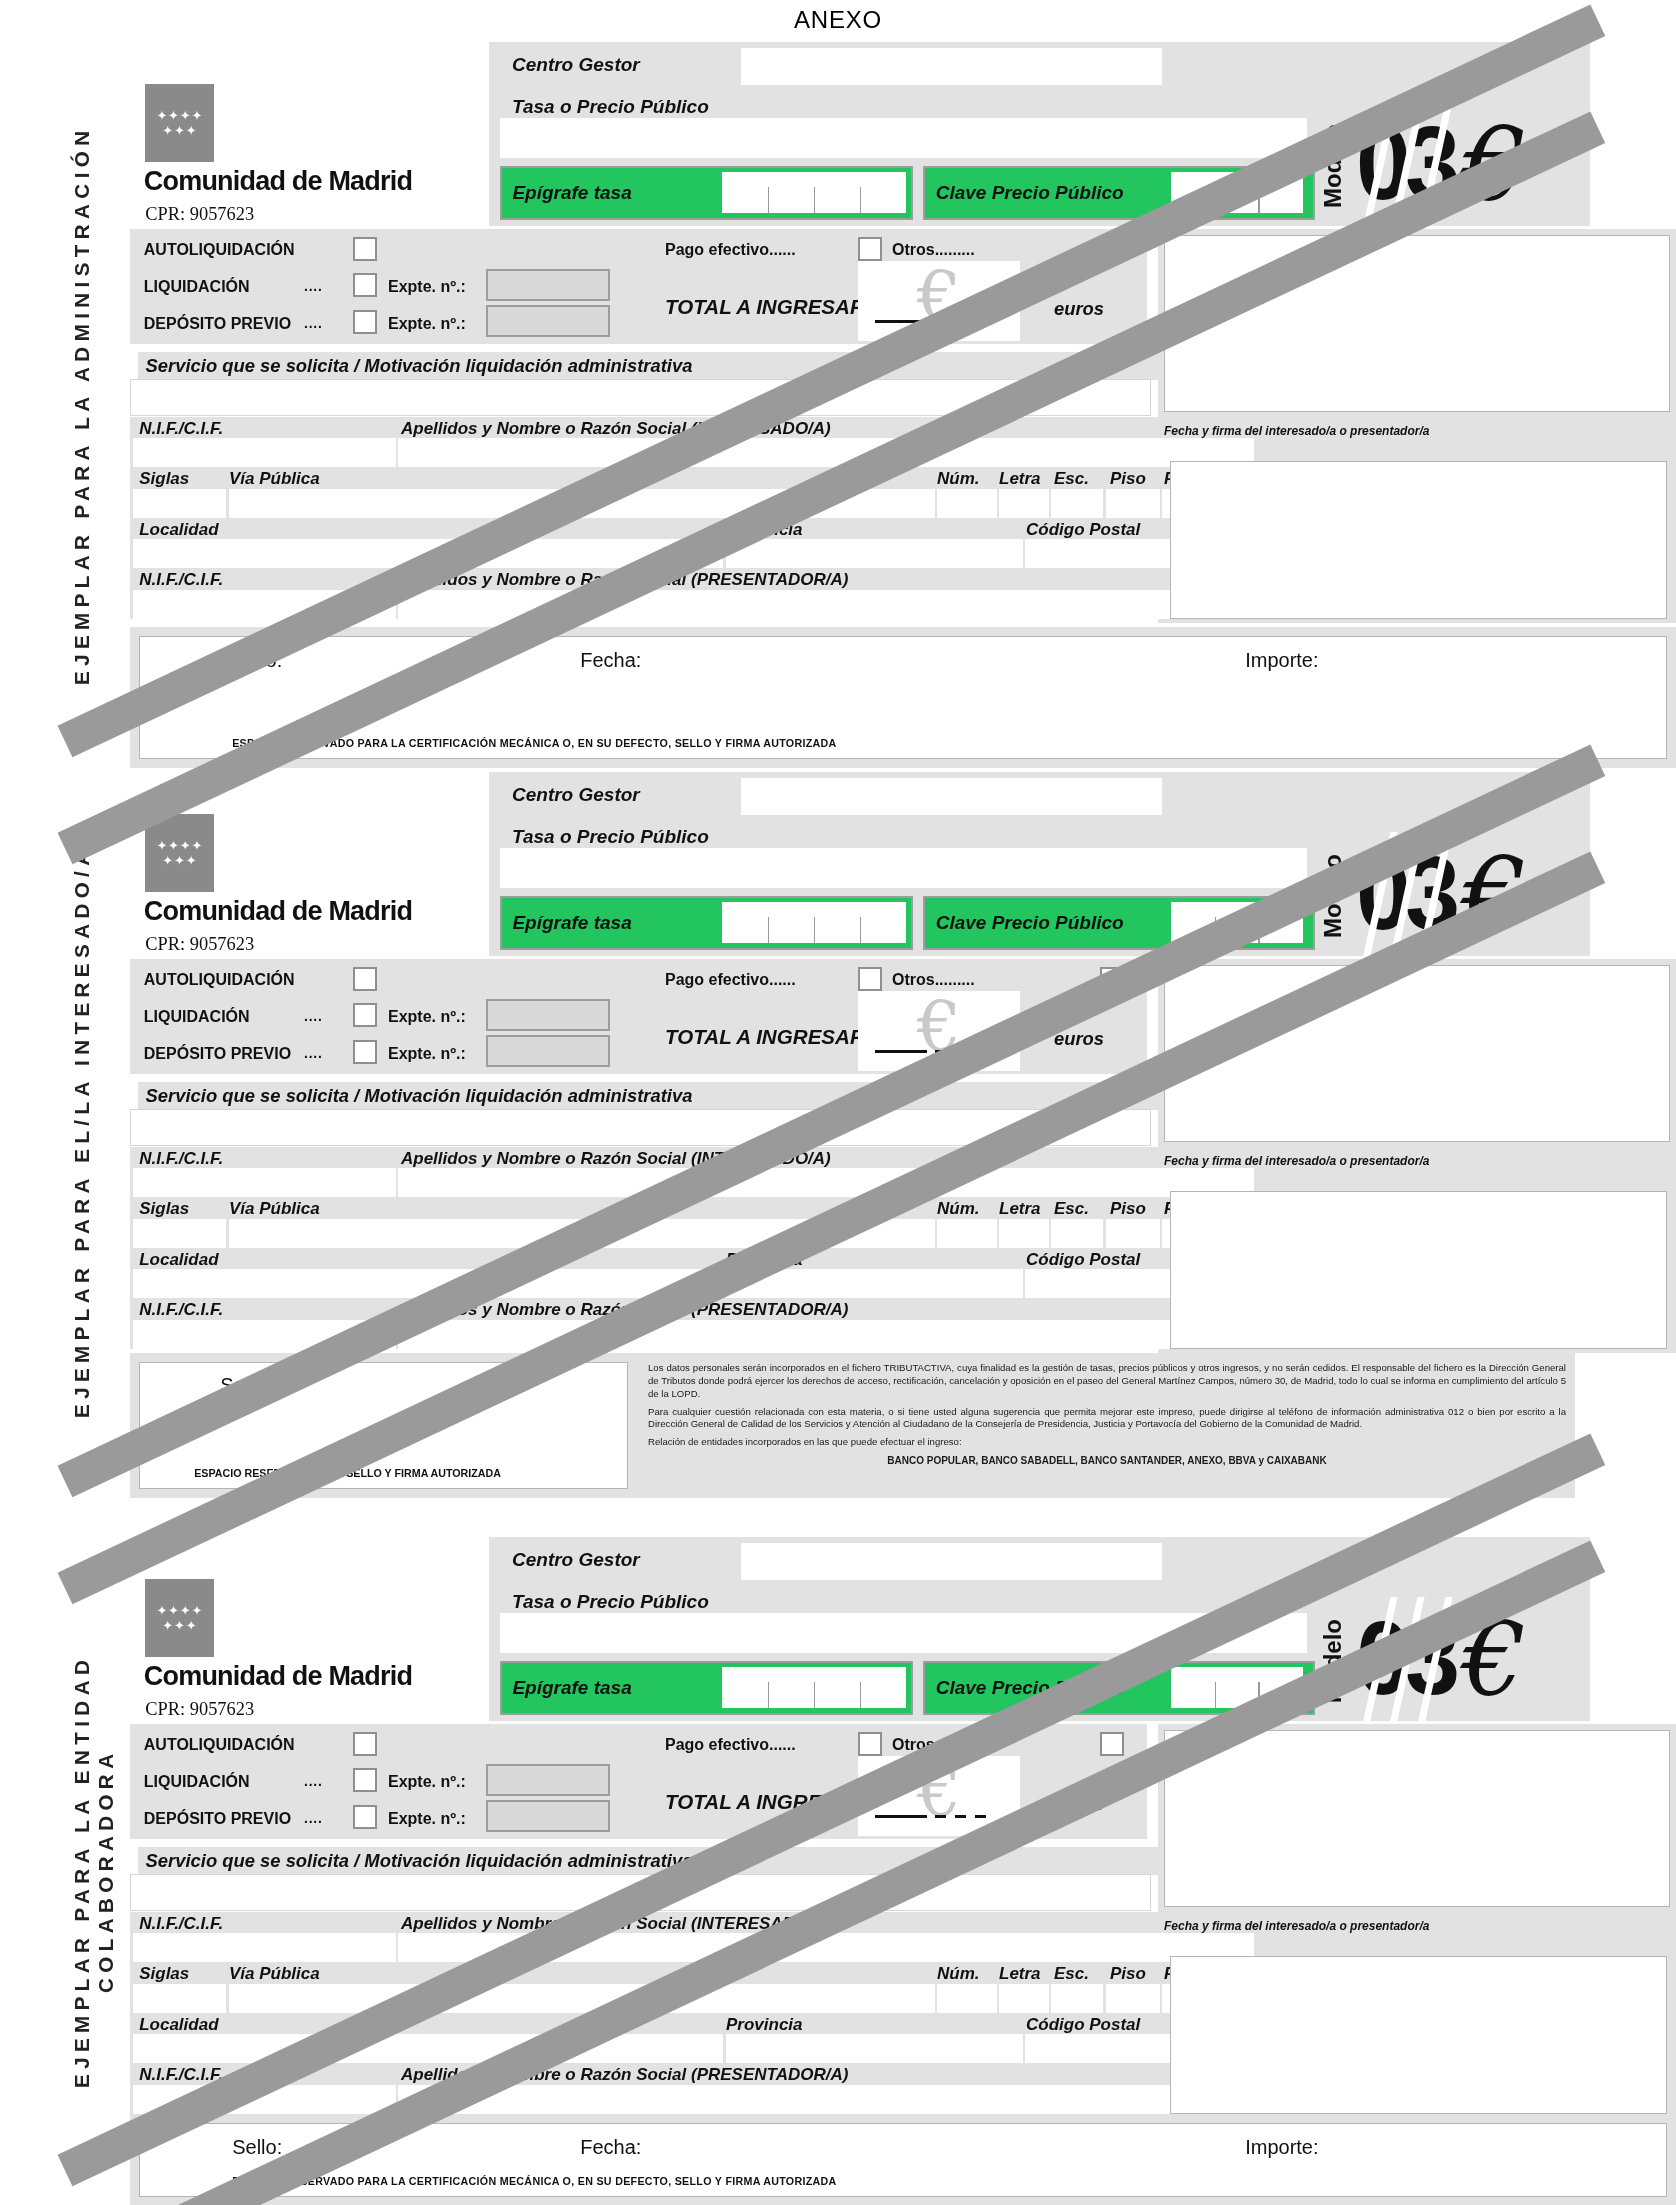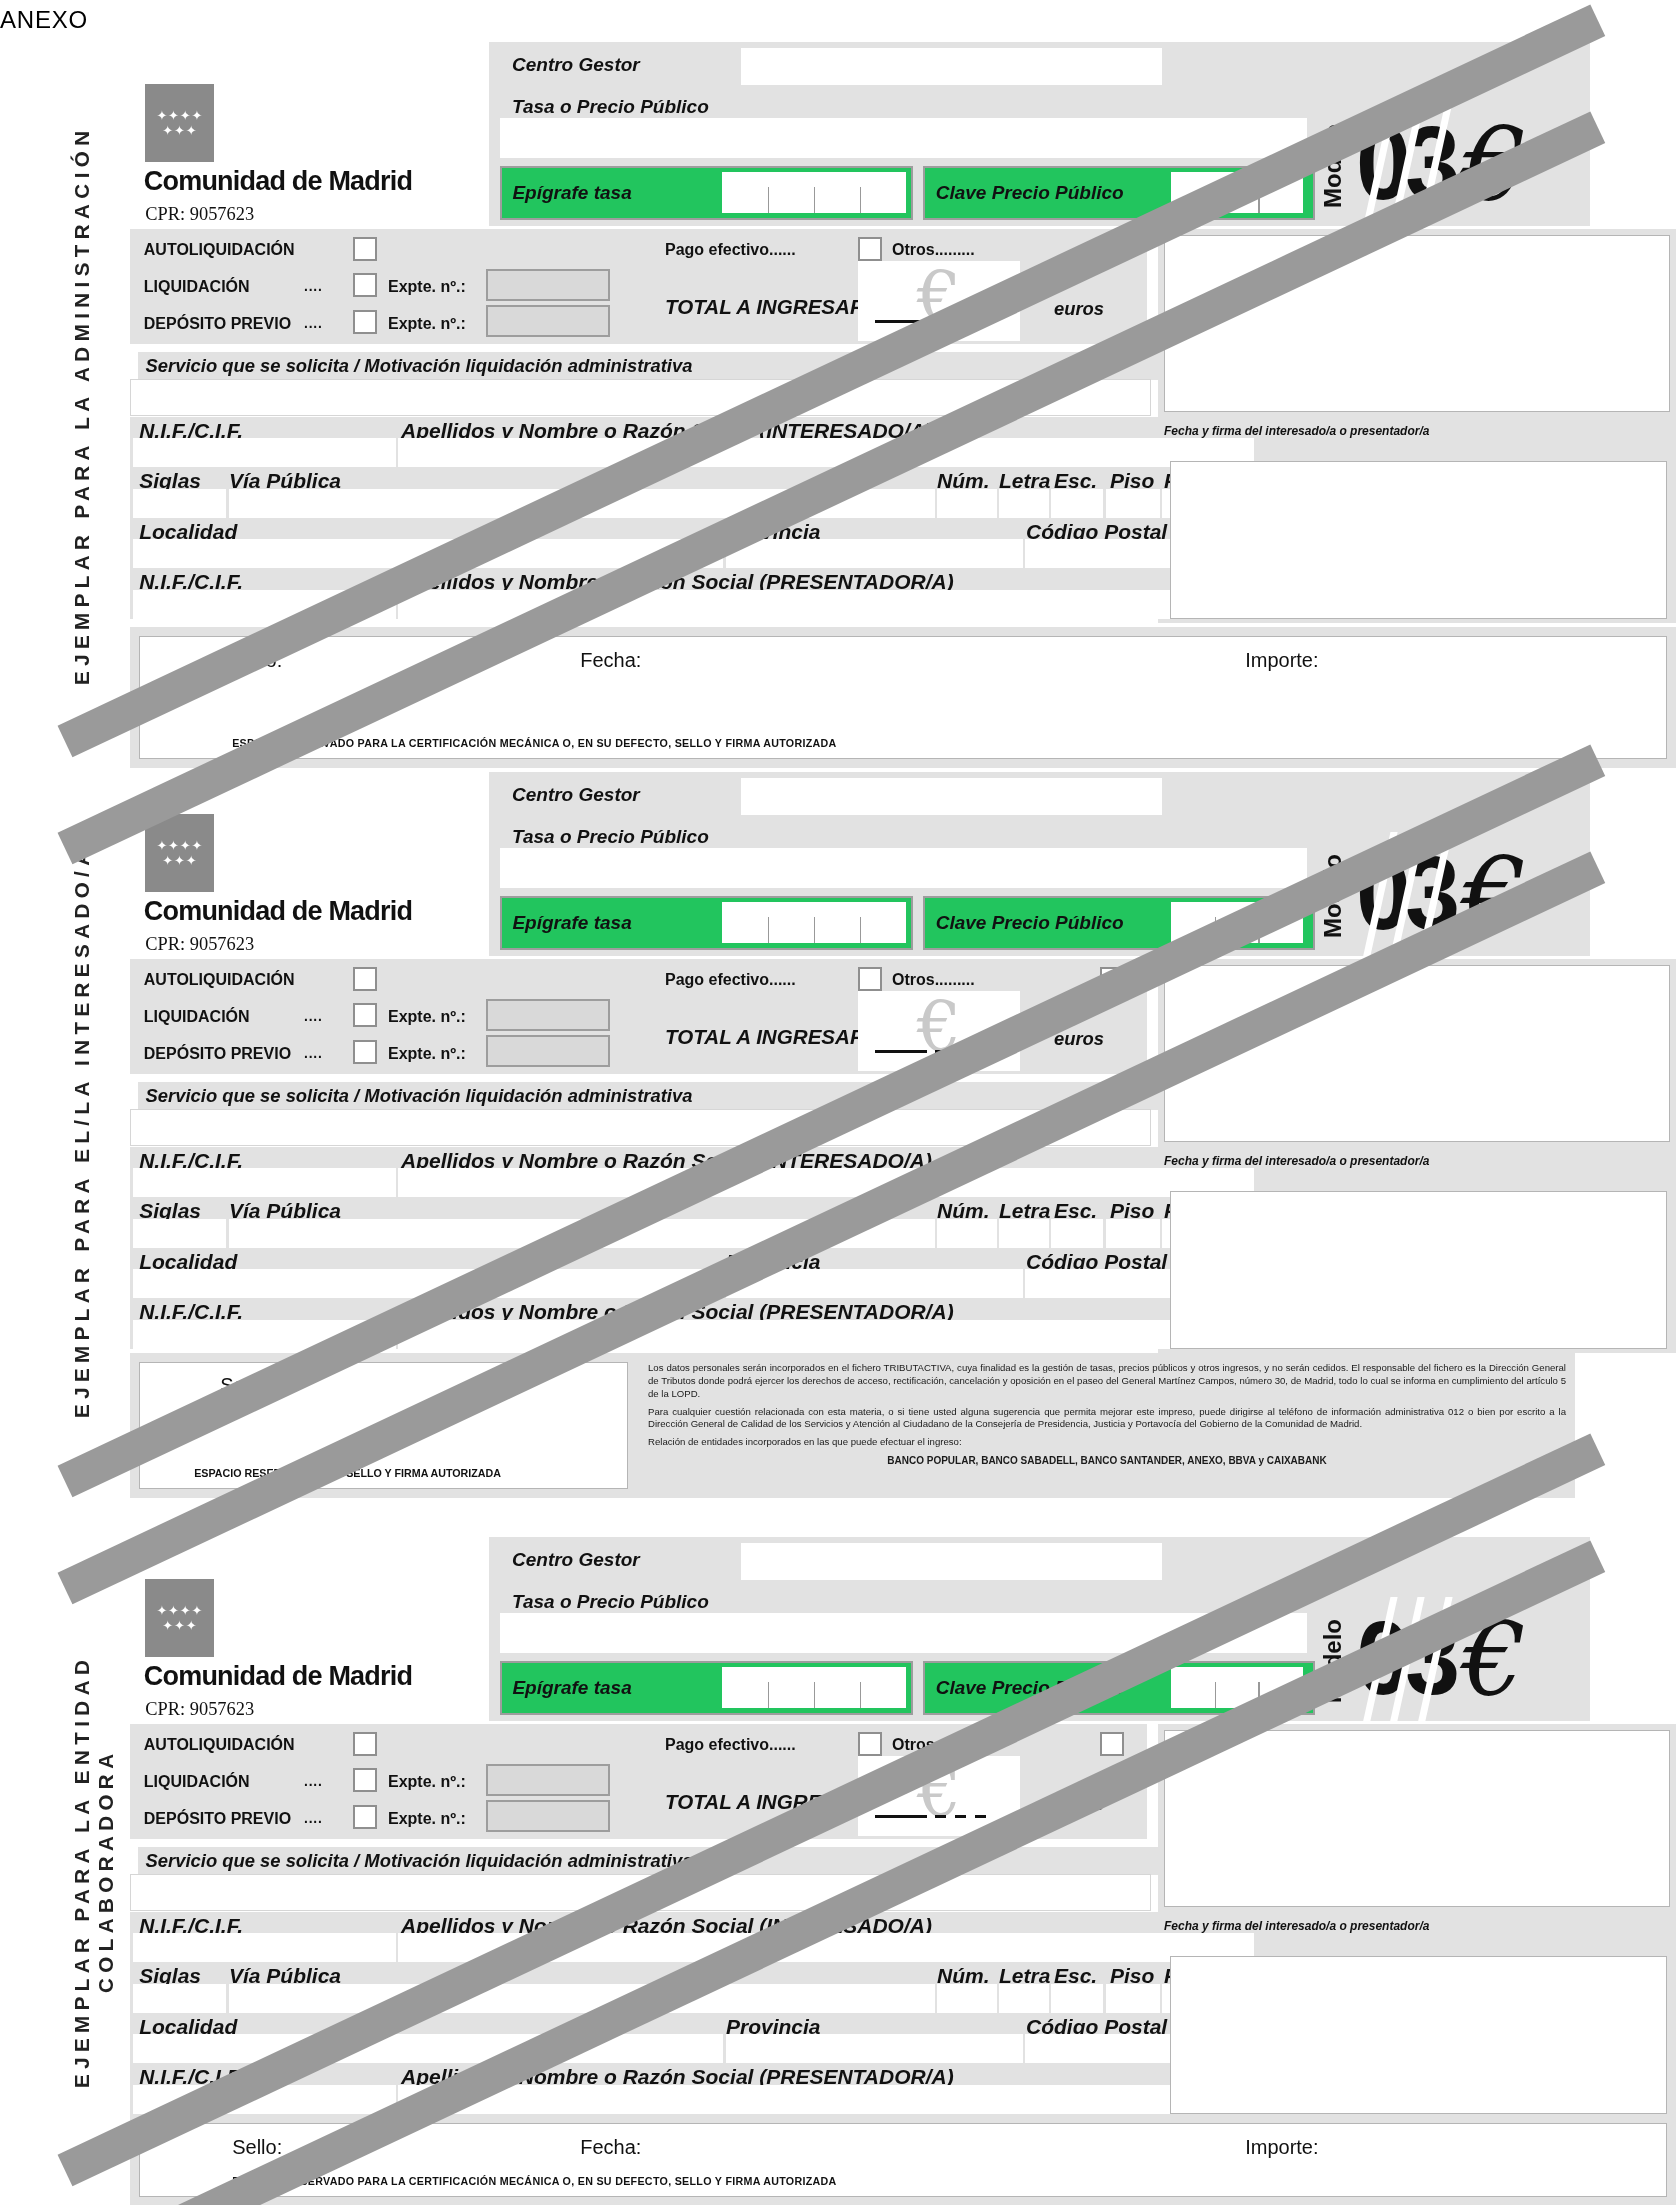"ANEXO" .anexo { text-align: left -> center }
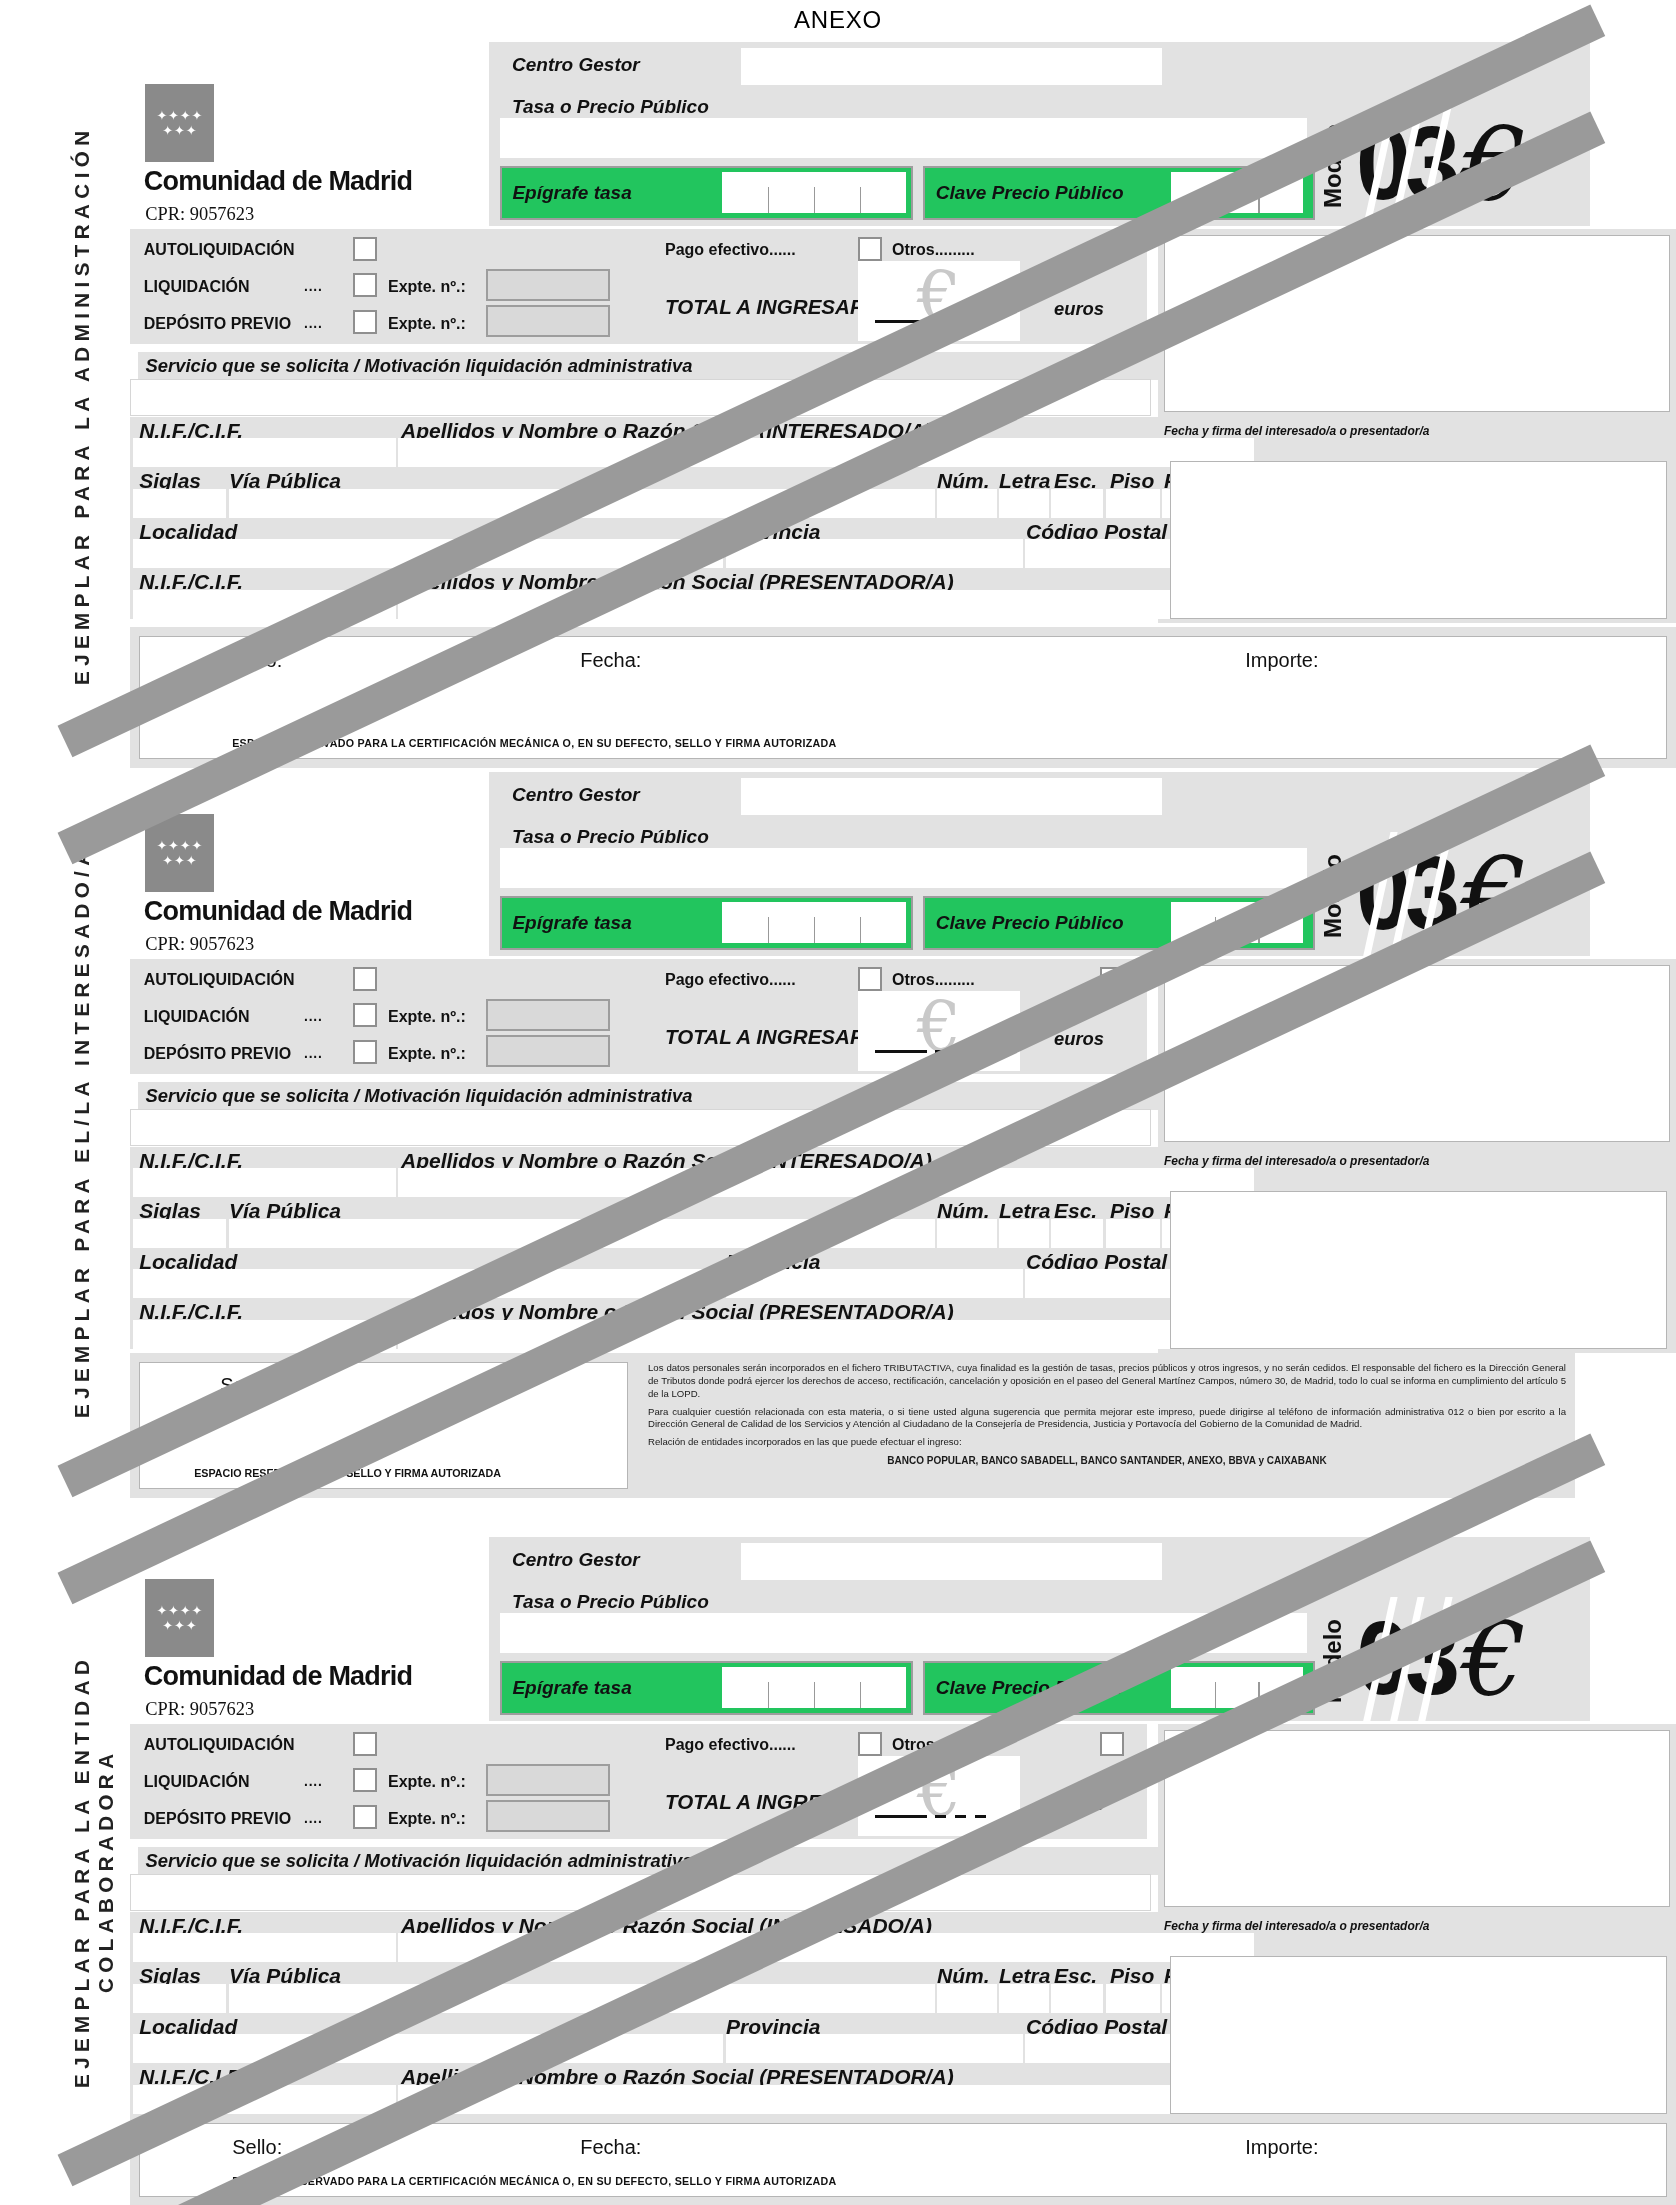"N.I.F./C.I.F." .band .lbl { font-size: 21px -> 17px }
